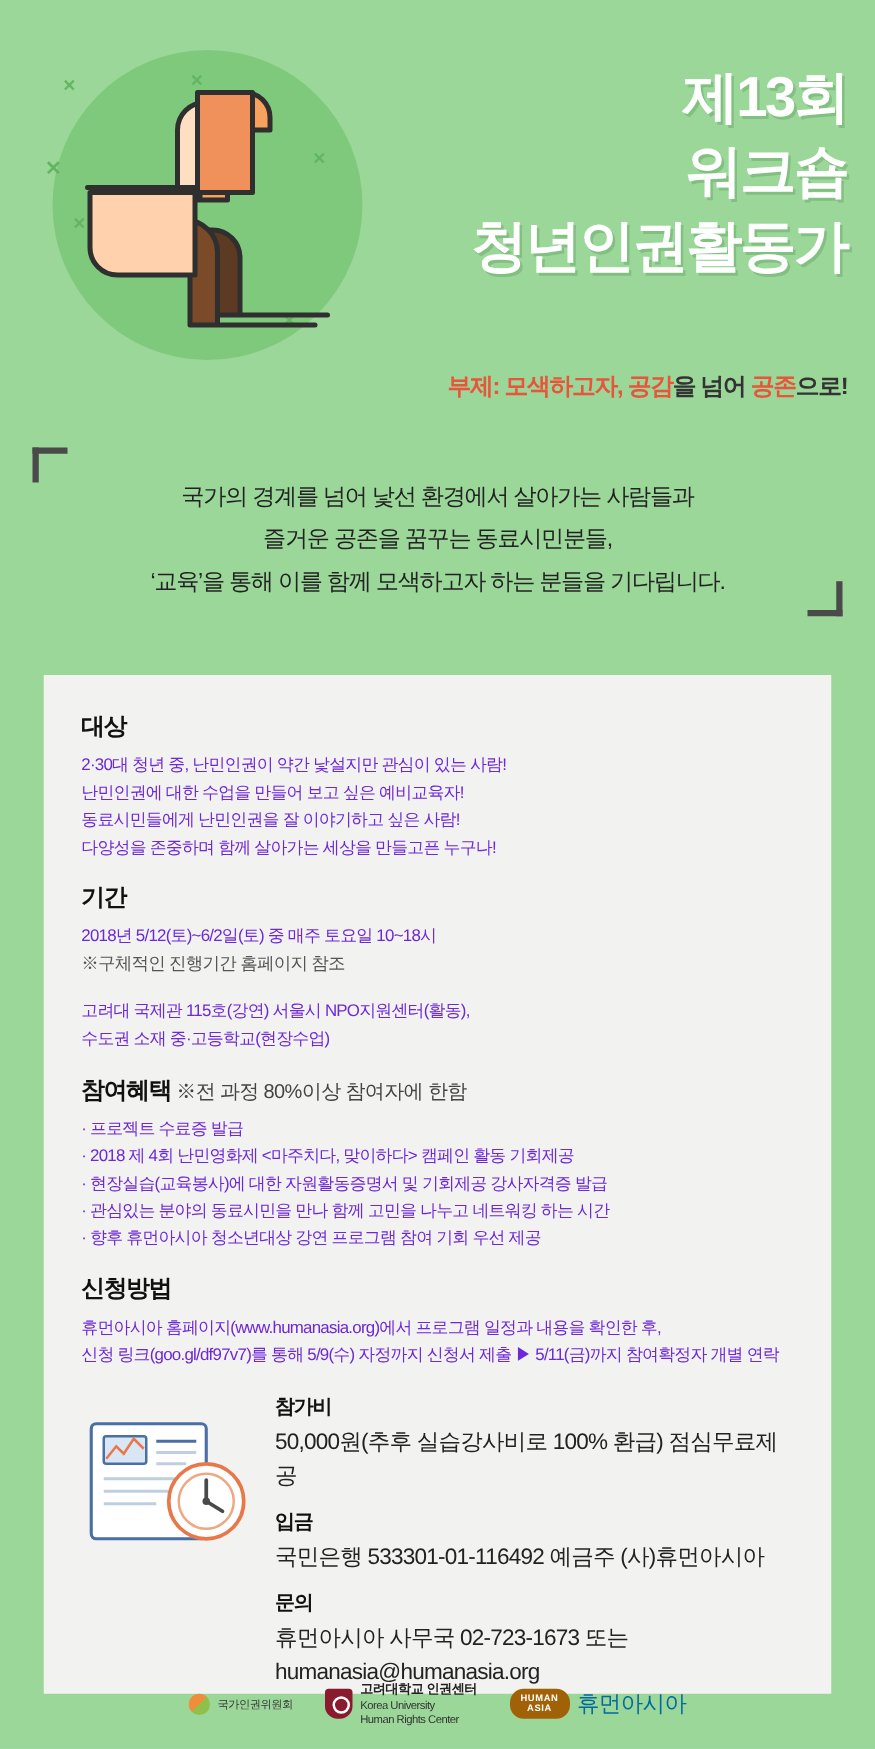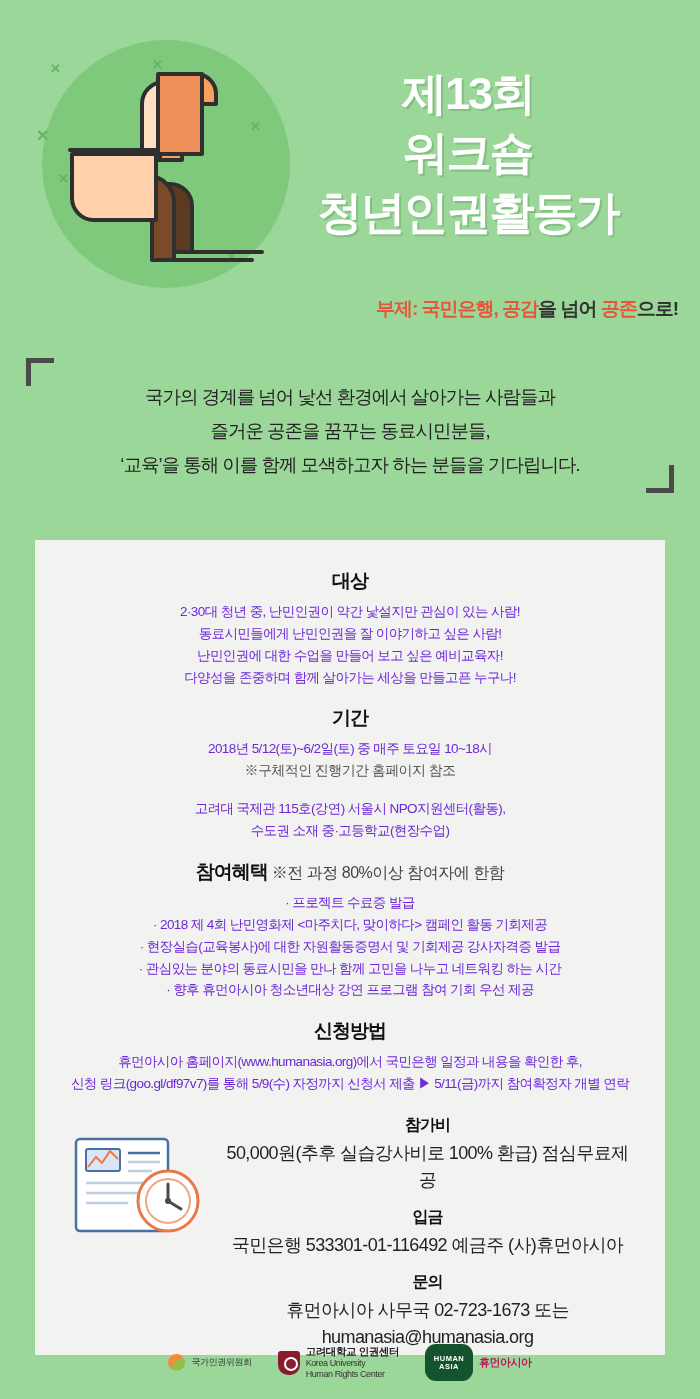"제13회" .title-block { text-align: center -> right; top: 64px -> 48px }
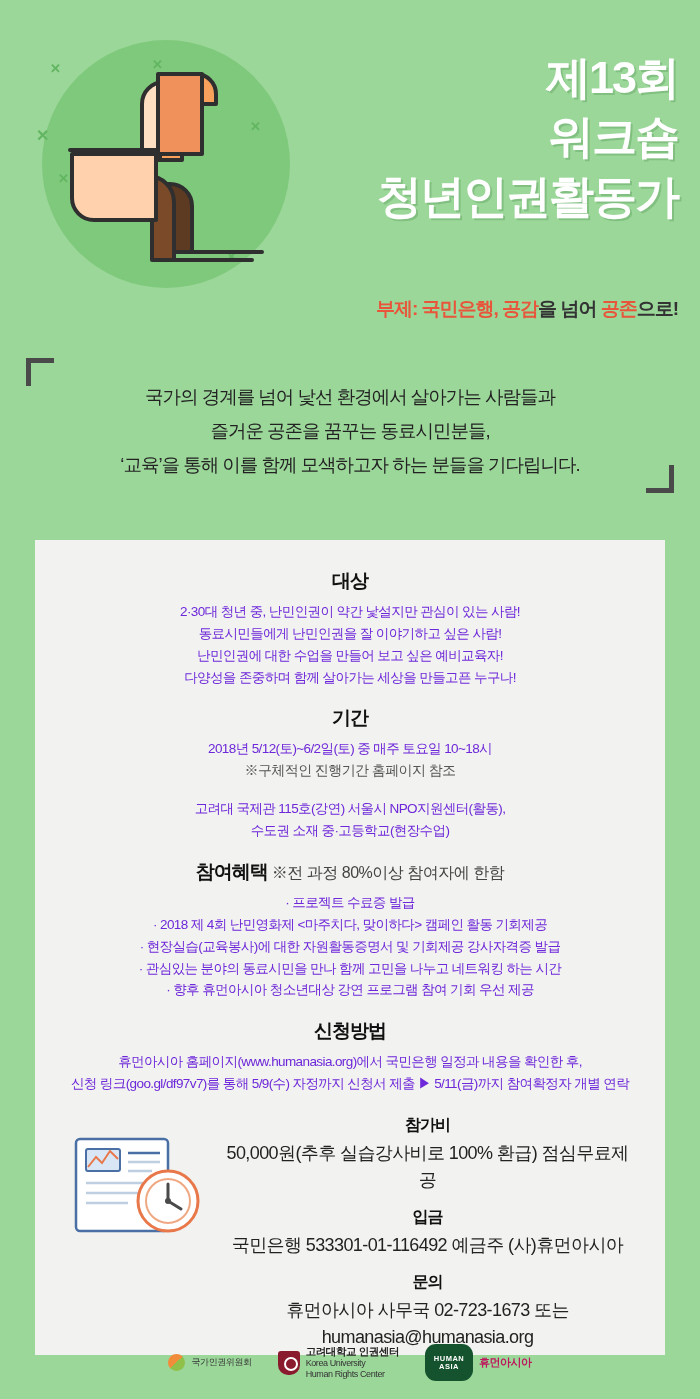"국민은행, 공감" span.hl { text: 국민은행 -> 모색하고자 }
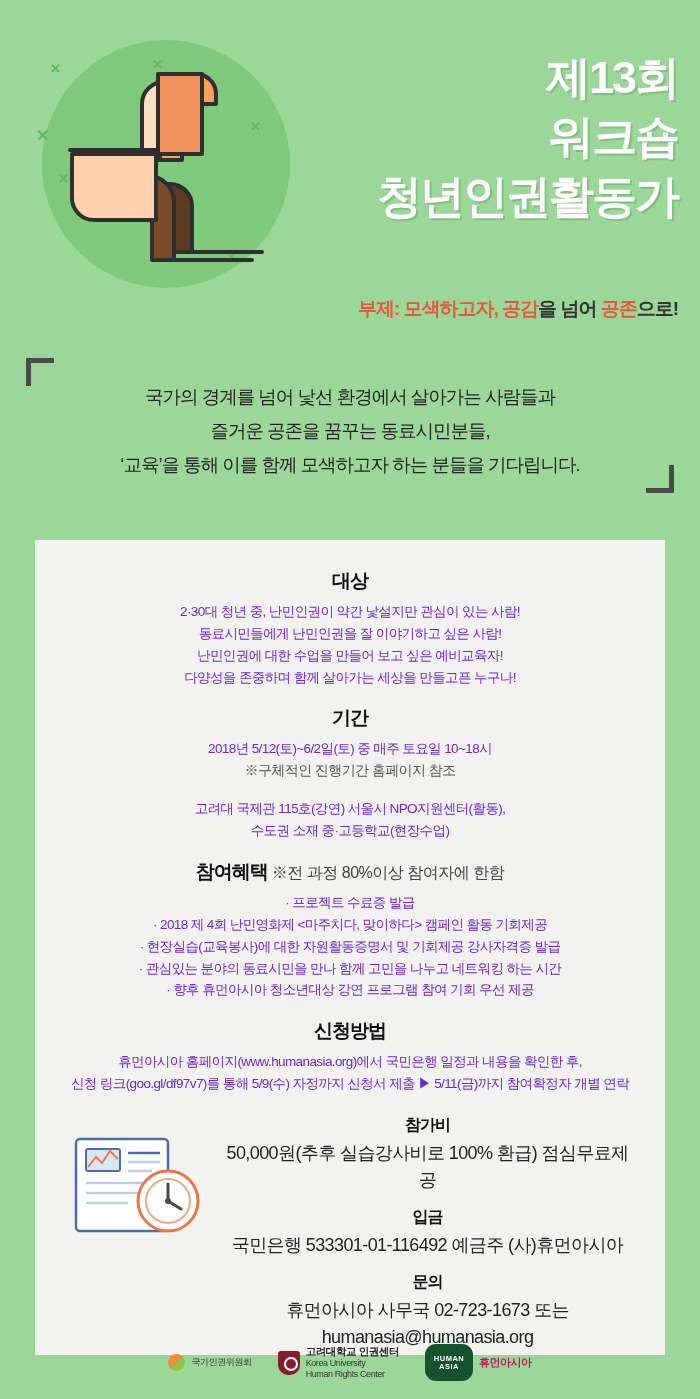"대상" .card { text-align: center -> none }
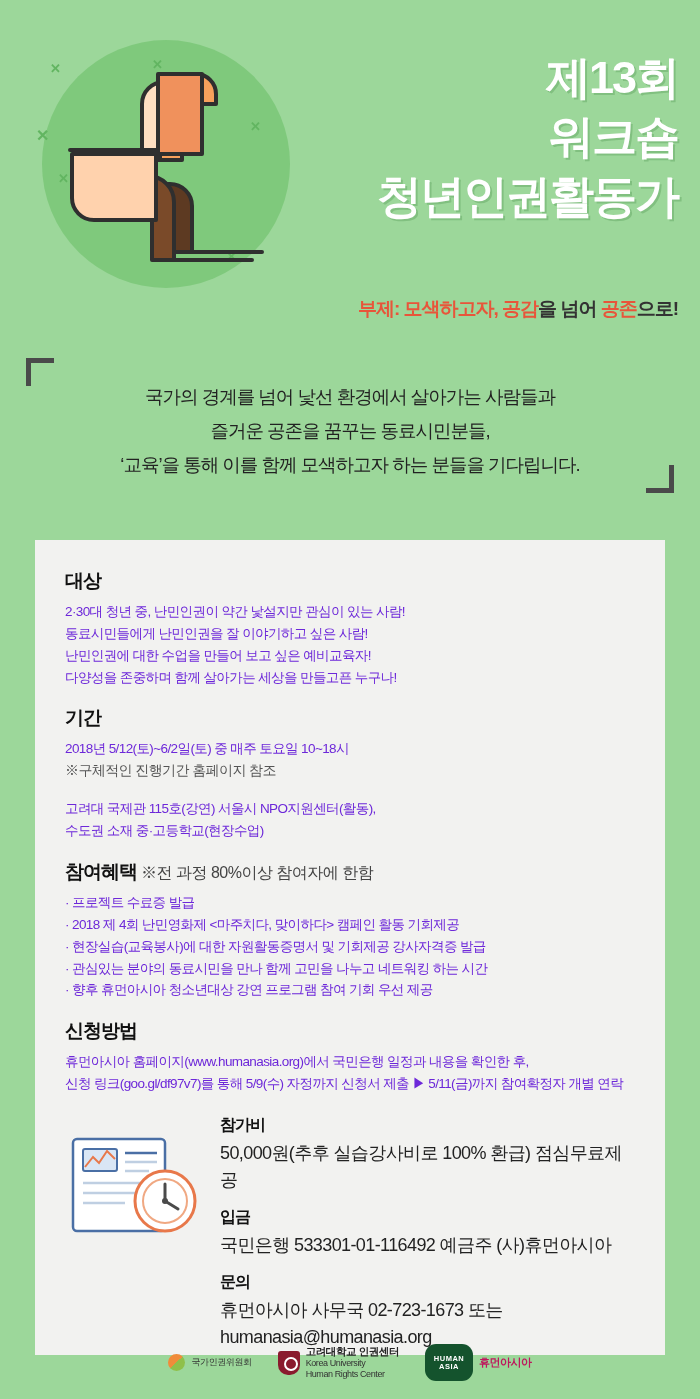"동료시민들에게 난민인권을 잘 이야기하고 싶은" p { order: before "난민인권에 대한 수업을 만들어 보고" -> after "난민인권에 대한 수업을 만들어 보고" }
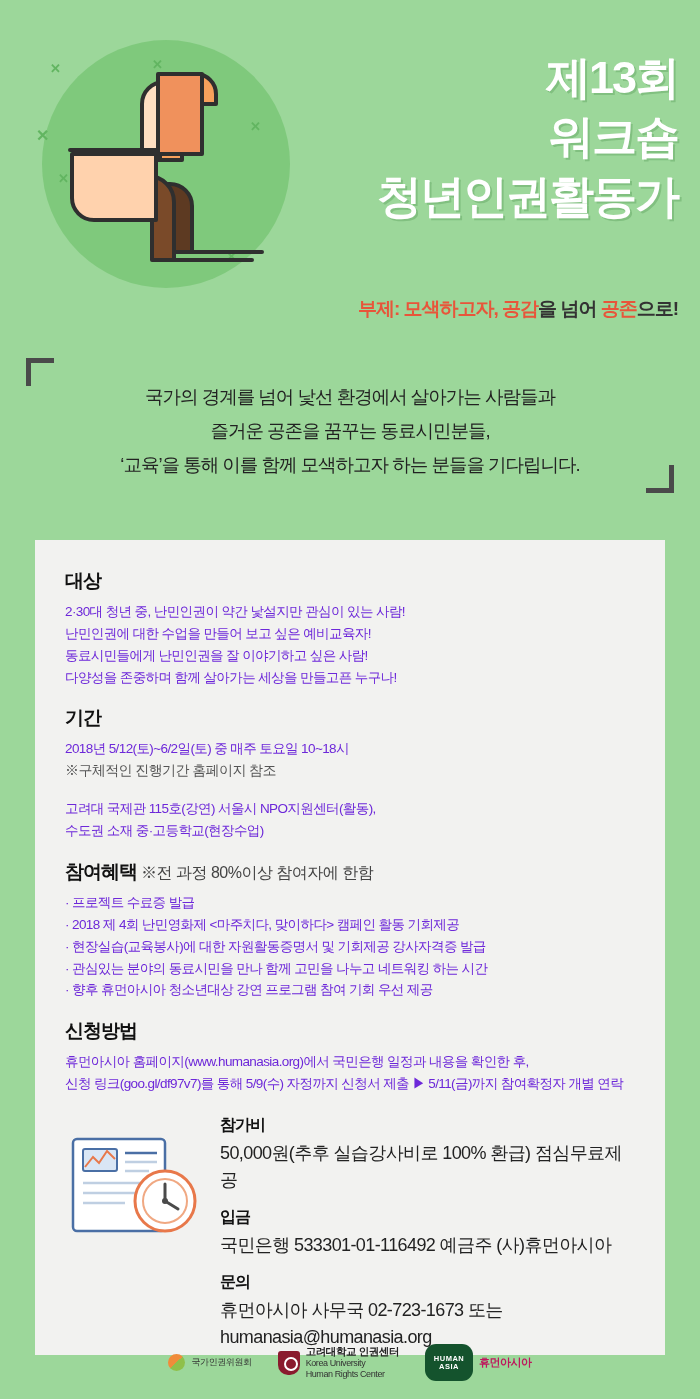"휴먼아시아 홈페이지(www.humanasia.org)에서 국민은행 일정과" p { text: 국민은행 -> 프로그램 }
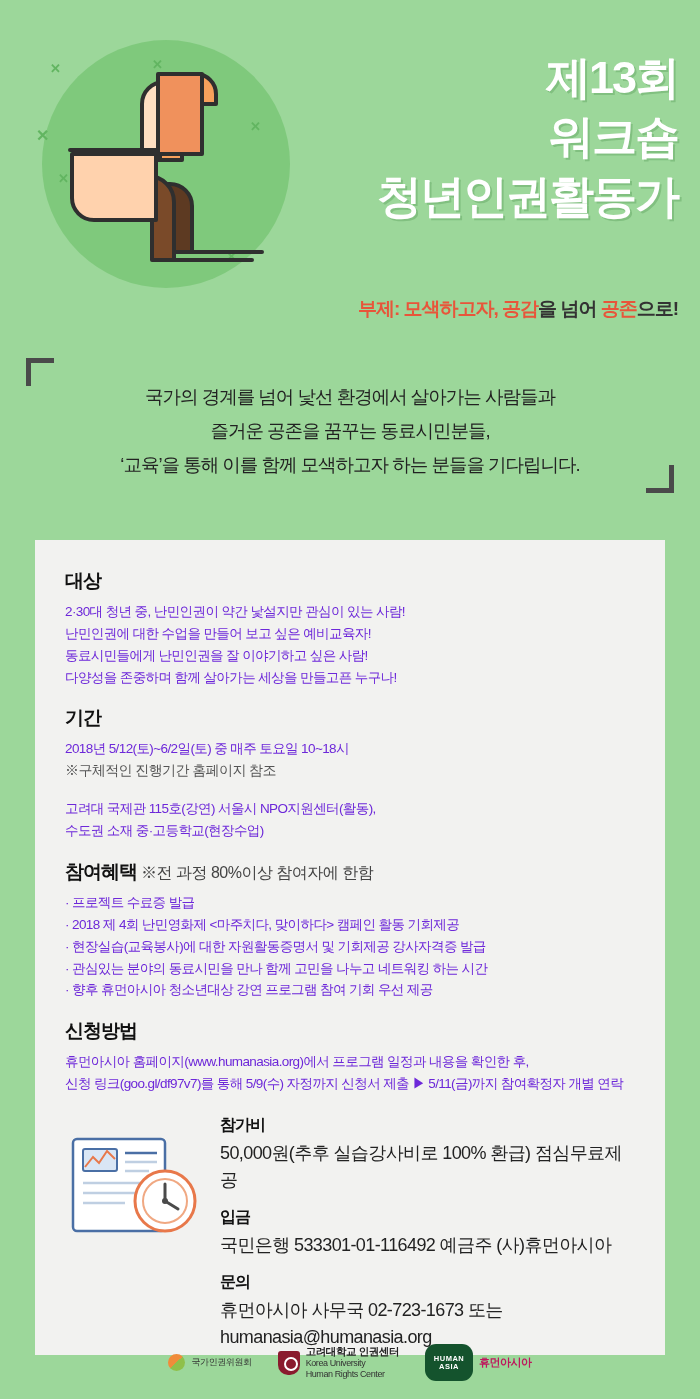"HUMAN" .ha-mark { background: #14532d -> #a16207; height: 37px -> 24px }
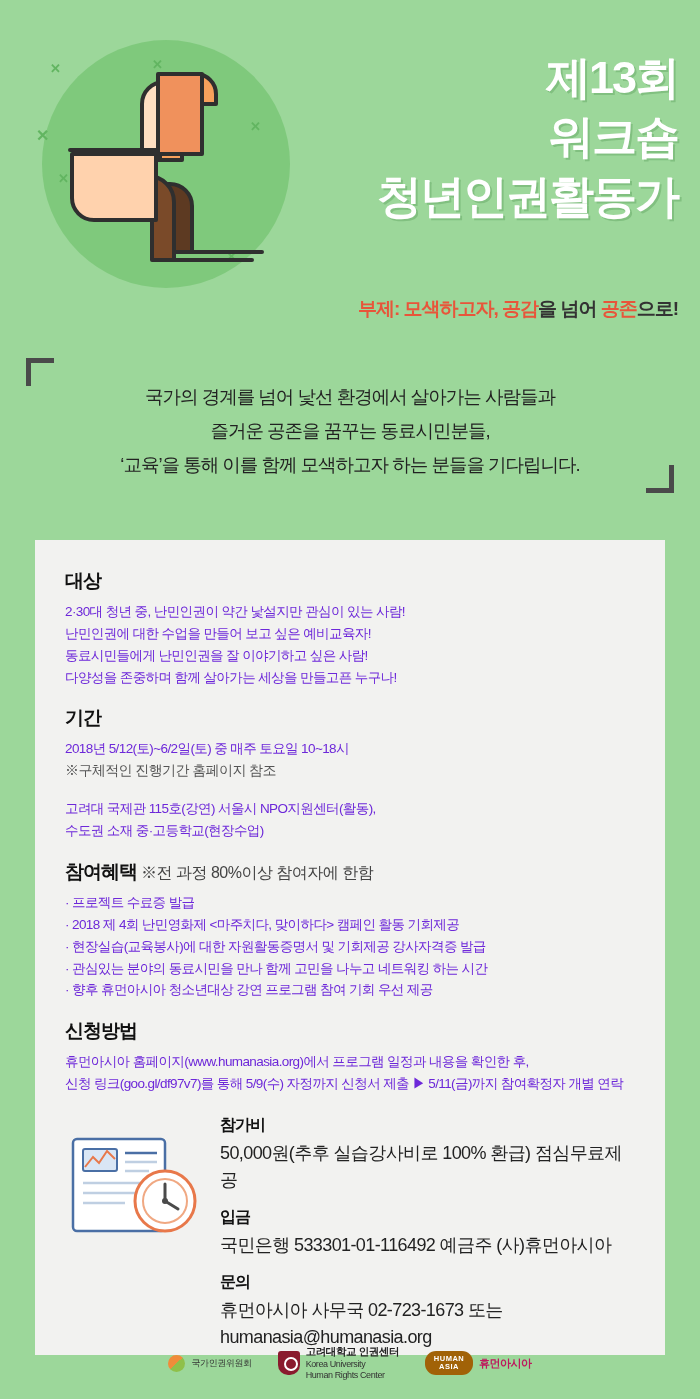"휴먼아시아" .ha-name { color: #be185d -> #0369a1; font-size: 11px -> 18px; font-weight: bold -> normal }
